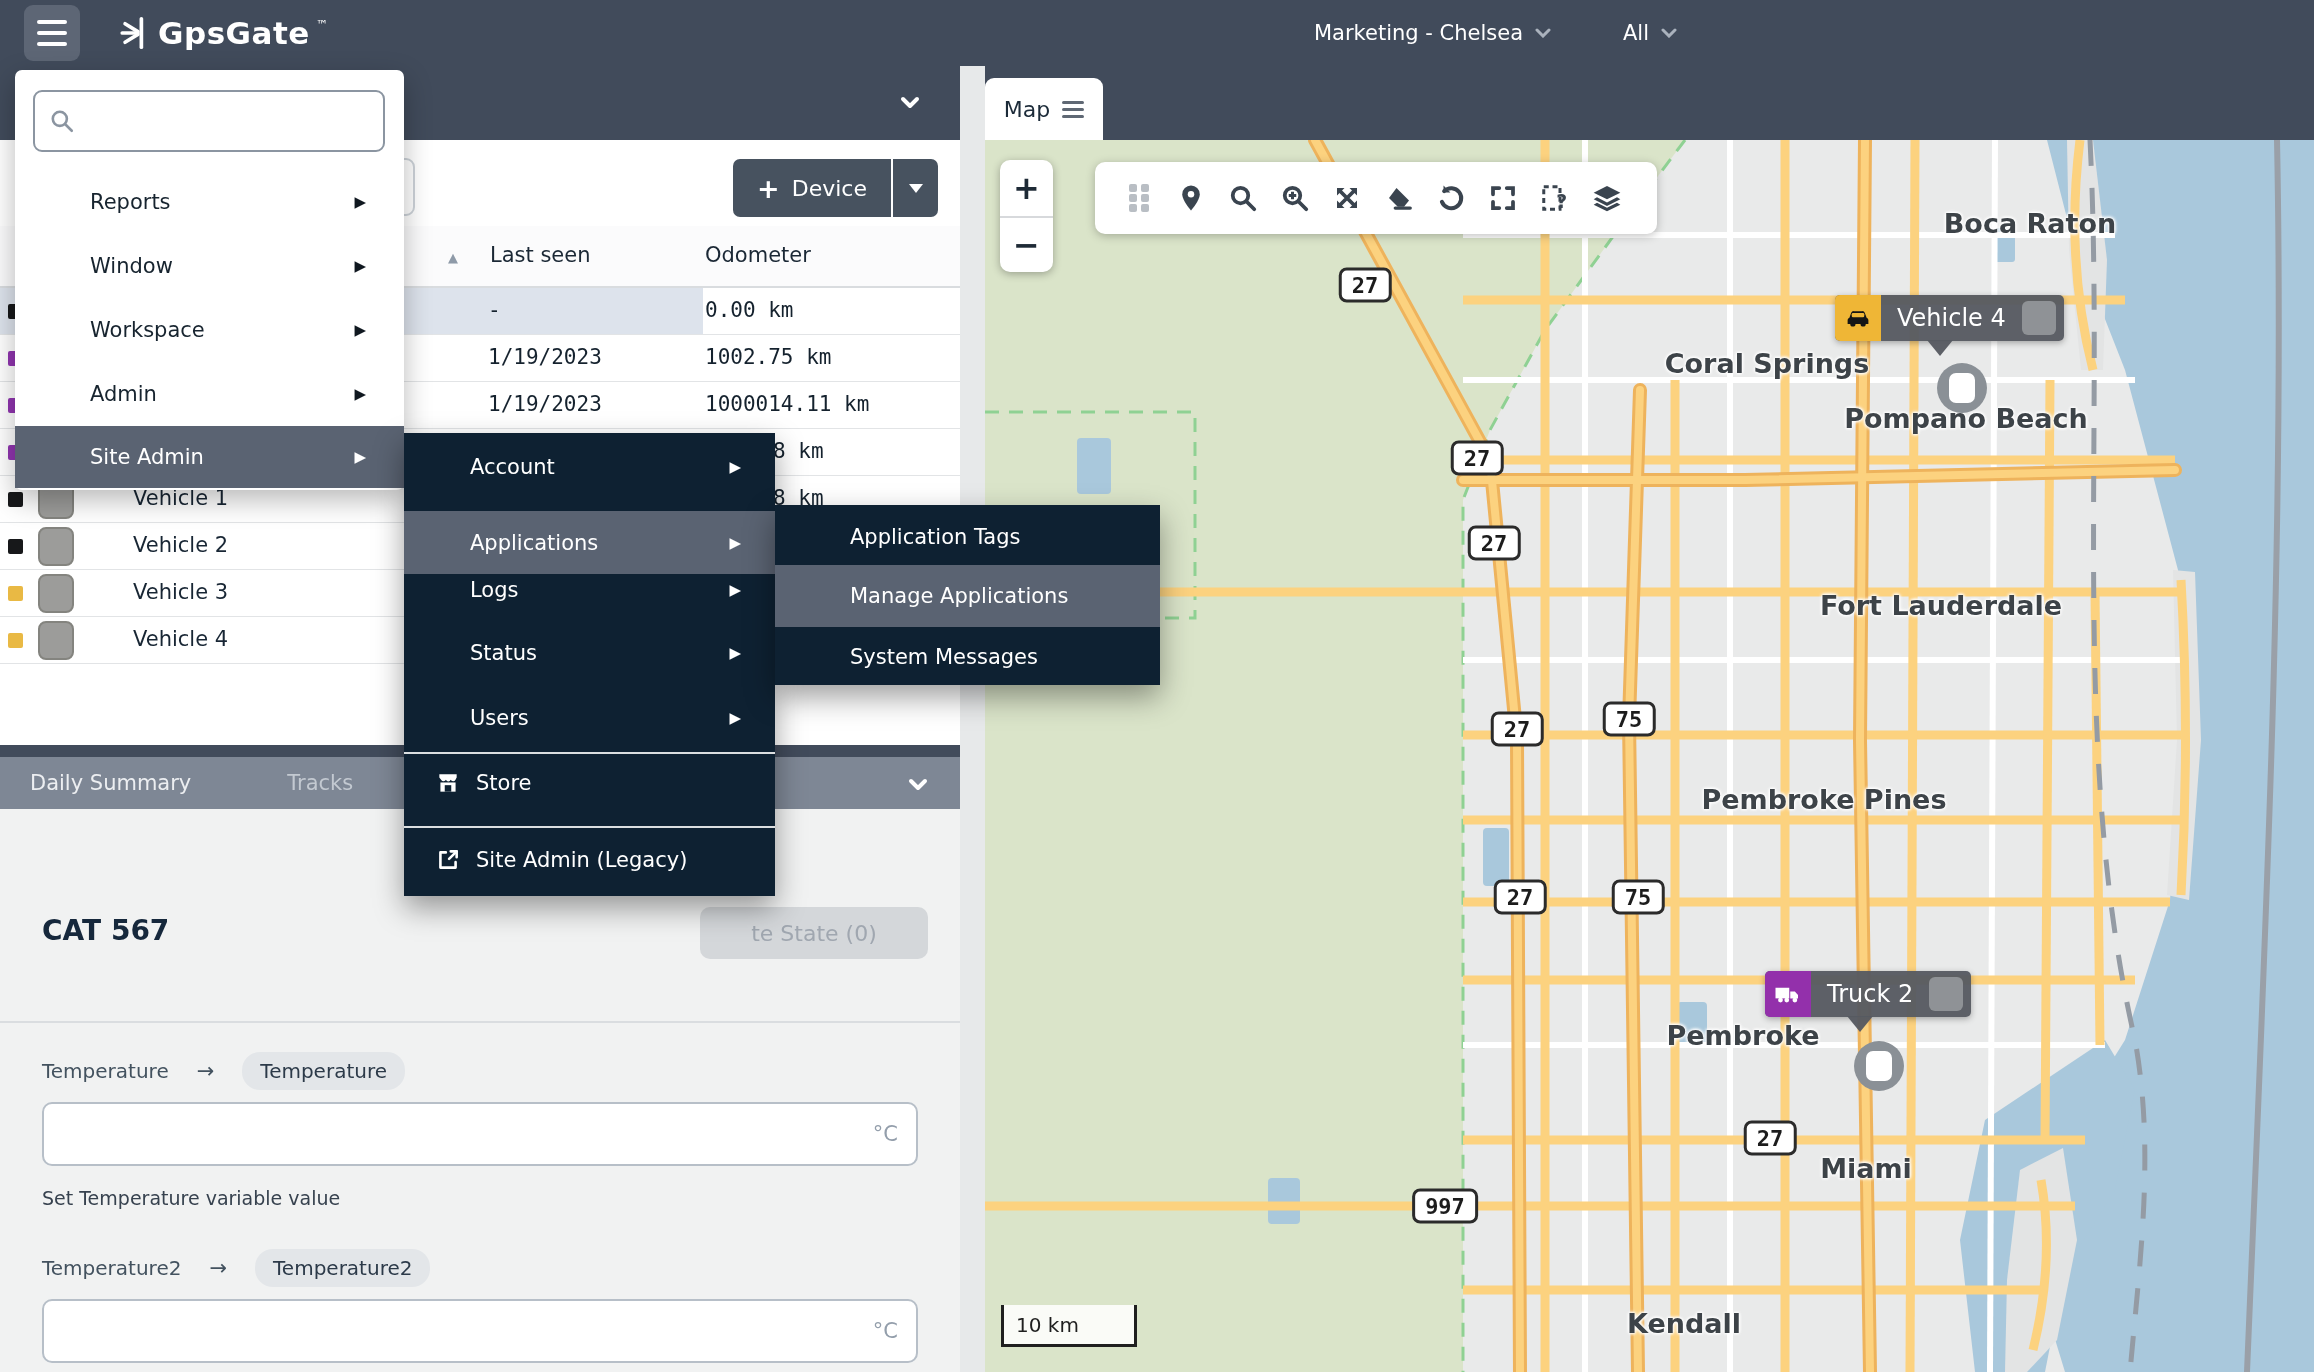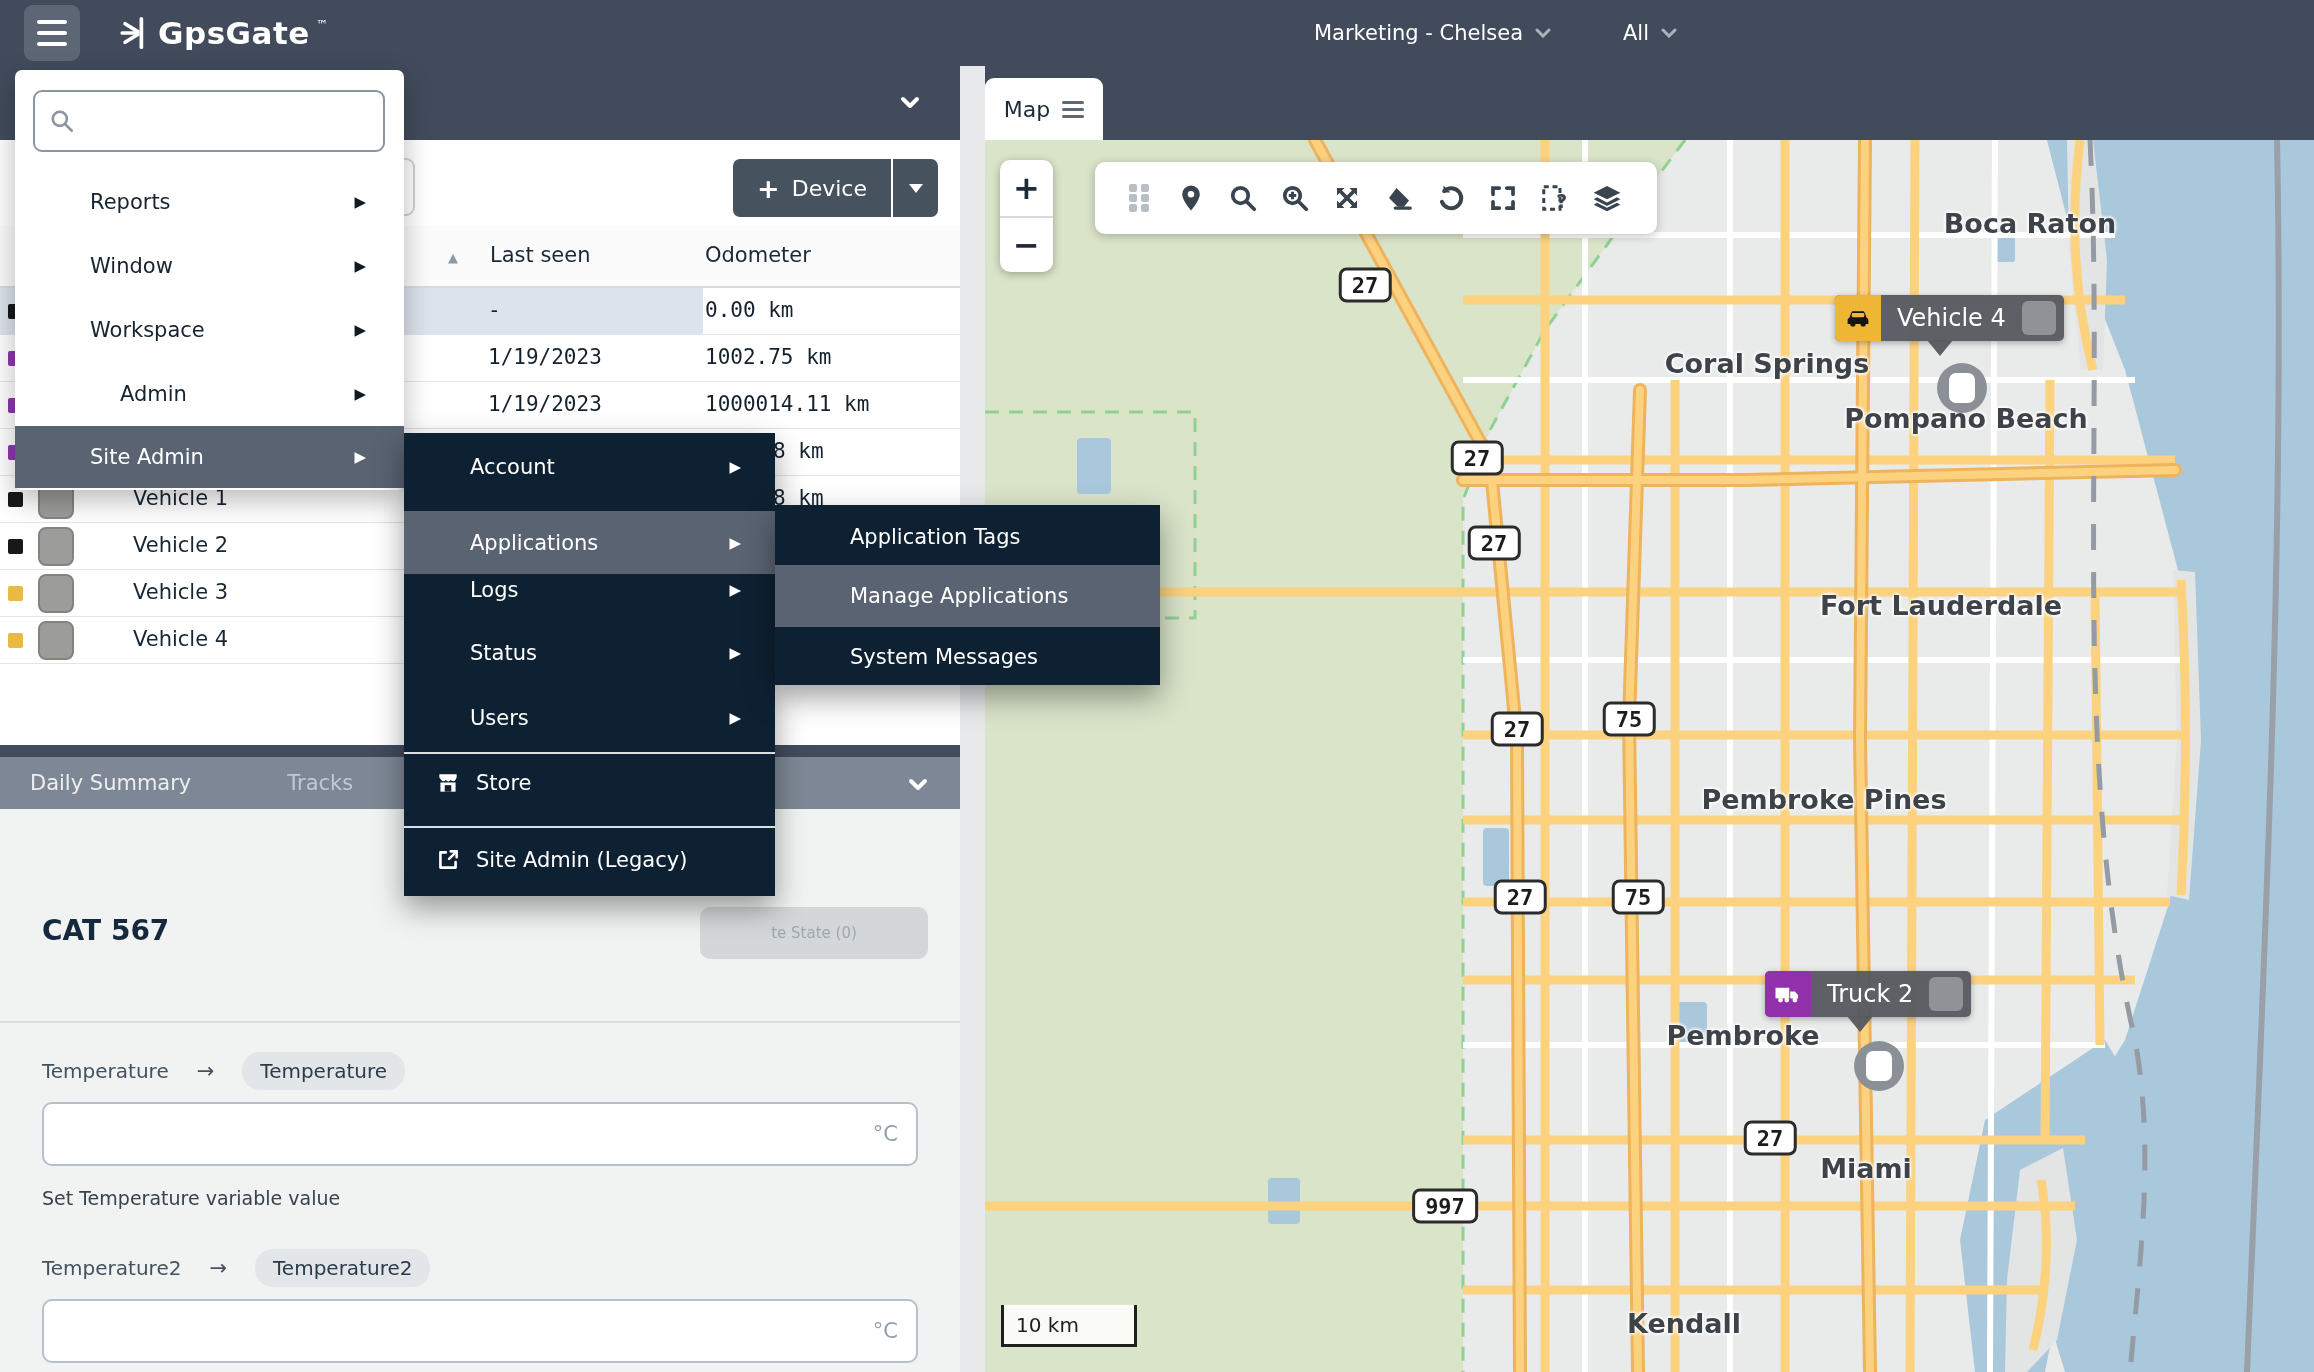"Admin" div.mi { padding-left: 30px -> none }
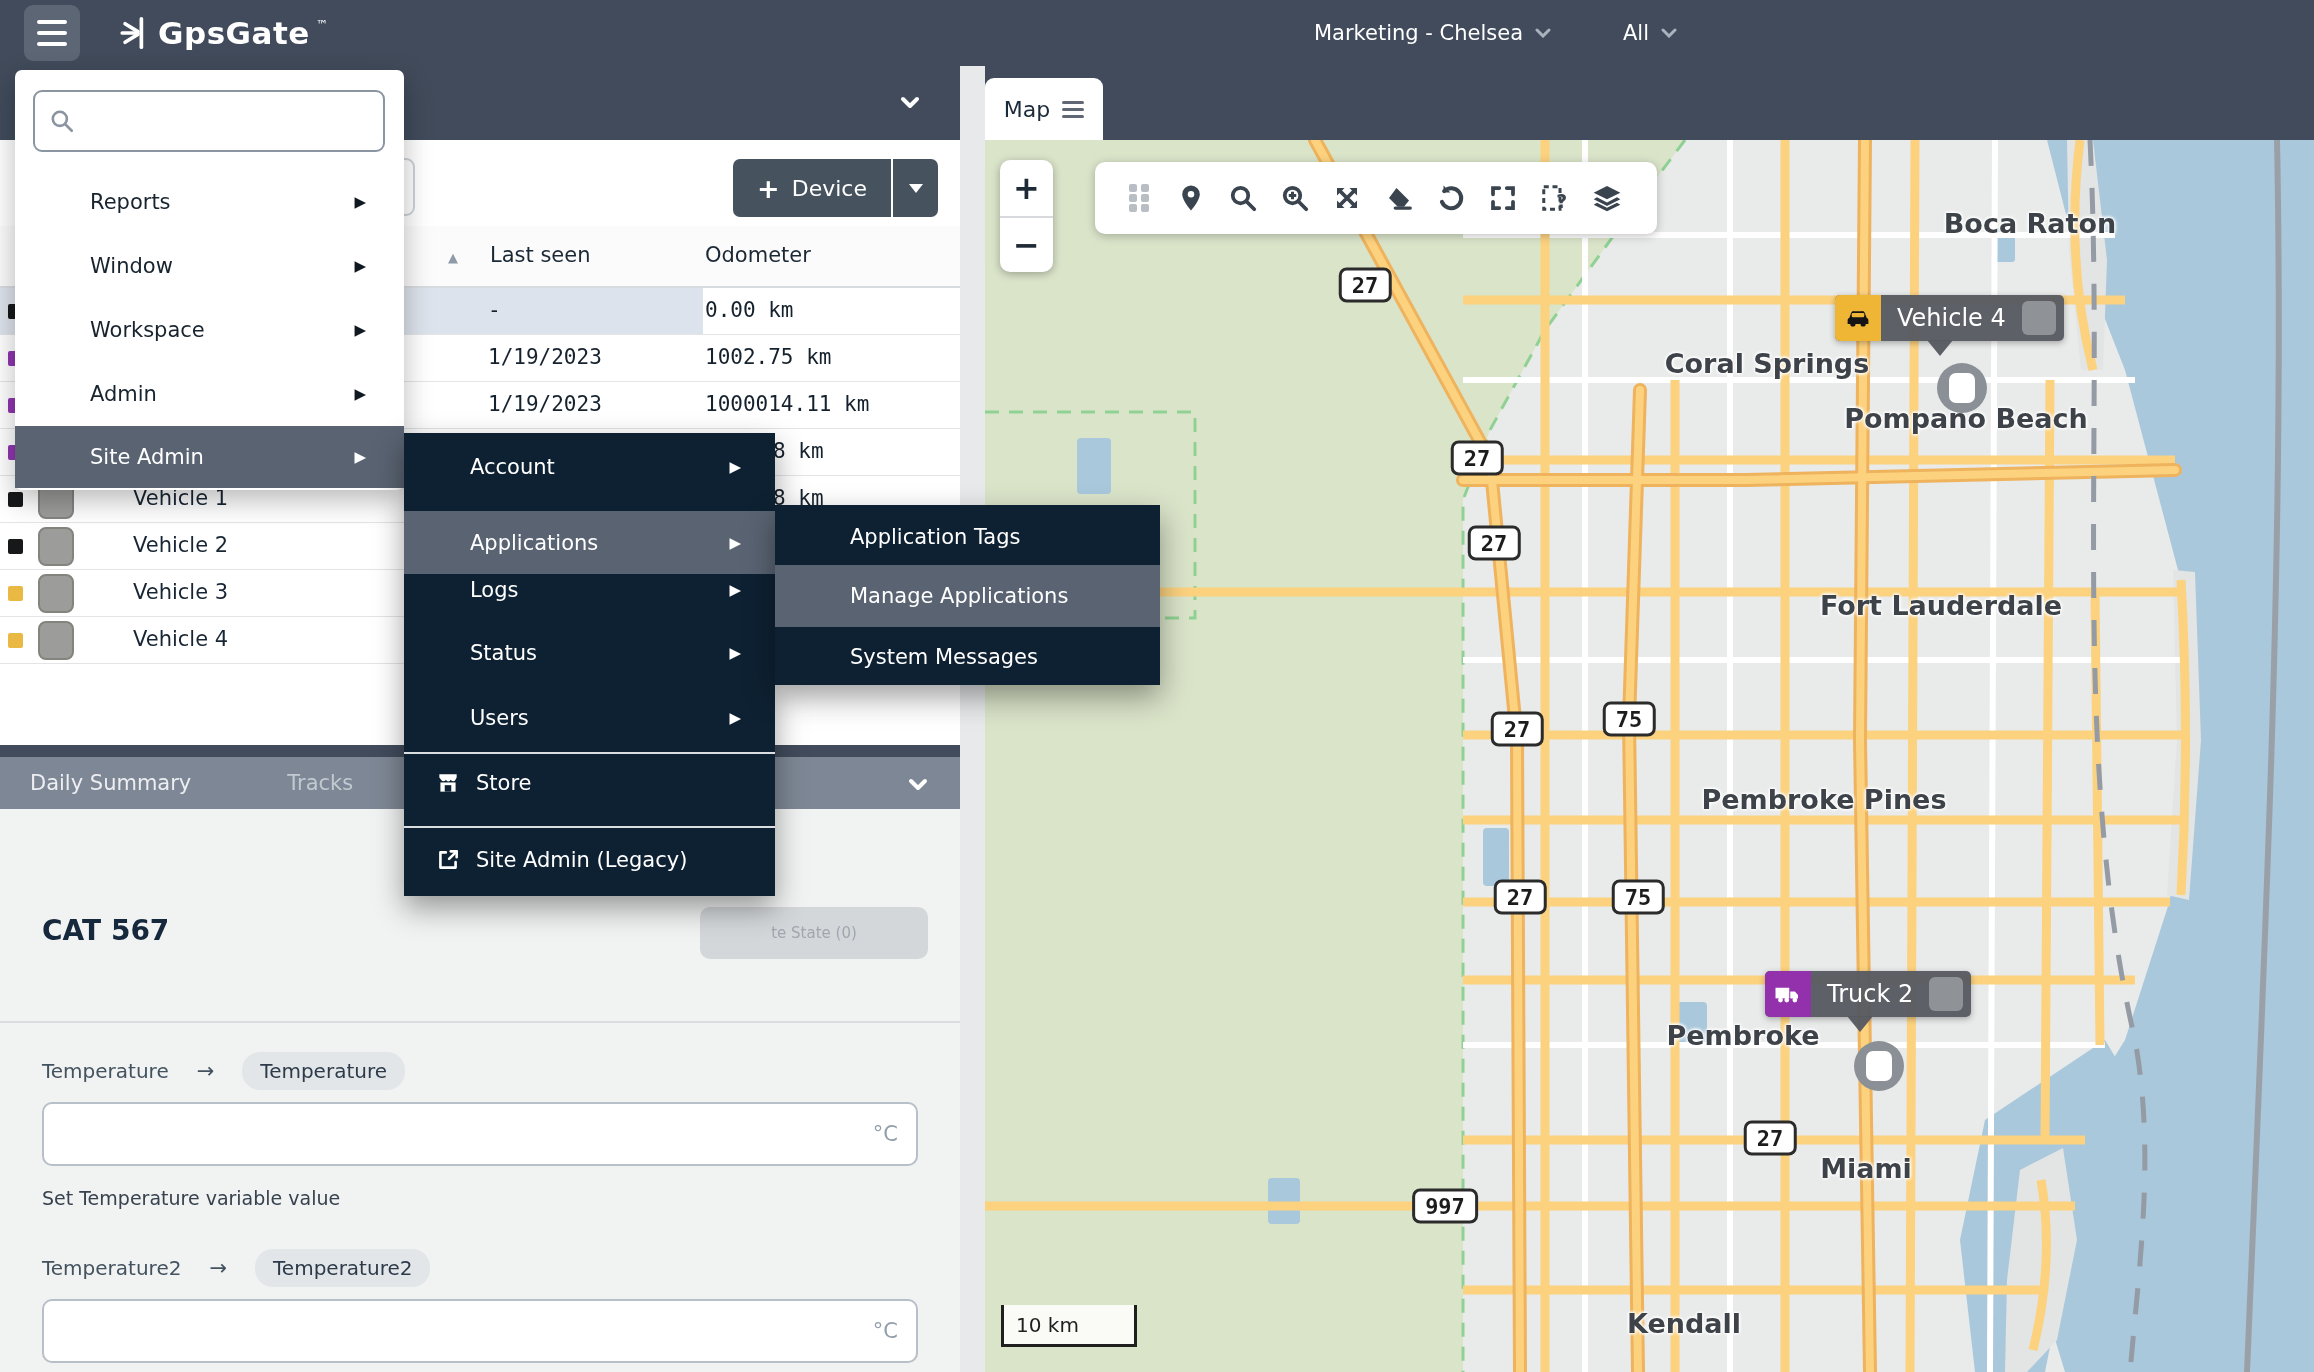"te State (0)" .state-btn { font-size: 15px -> 22px }
